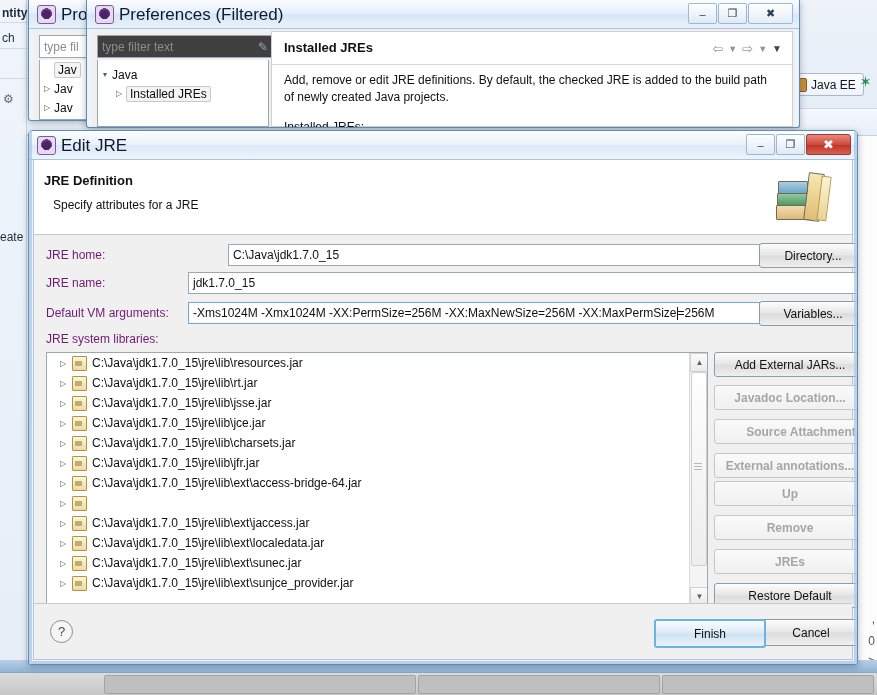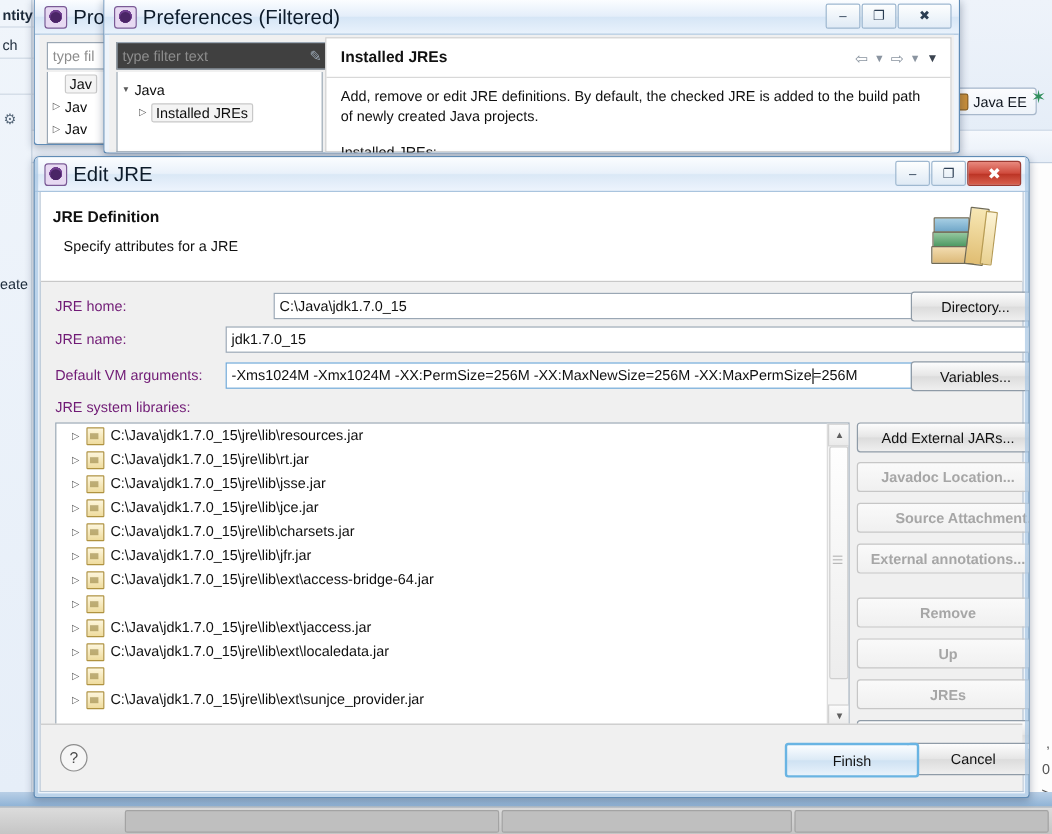"External annotations..." div.btn { margin-bottom: 20px -> 3px }
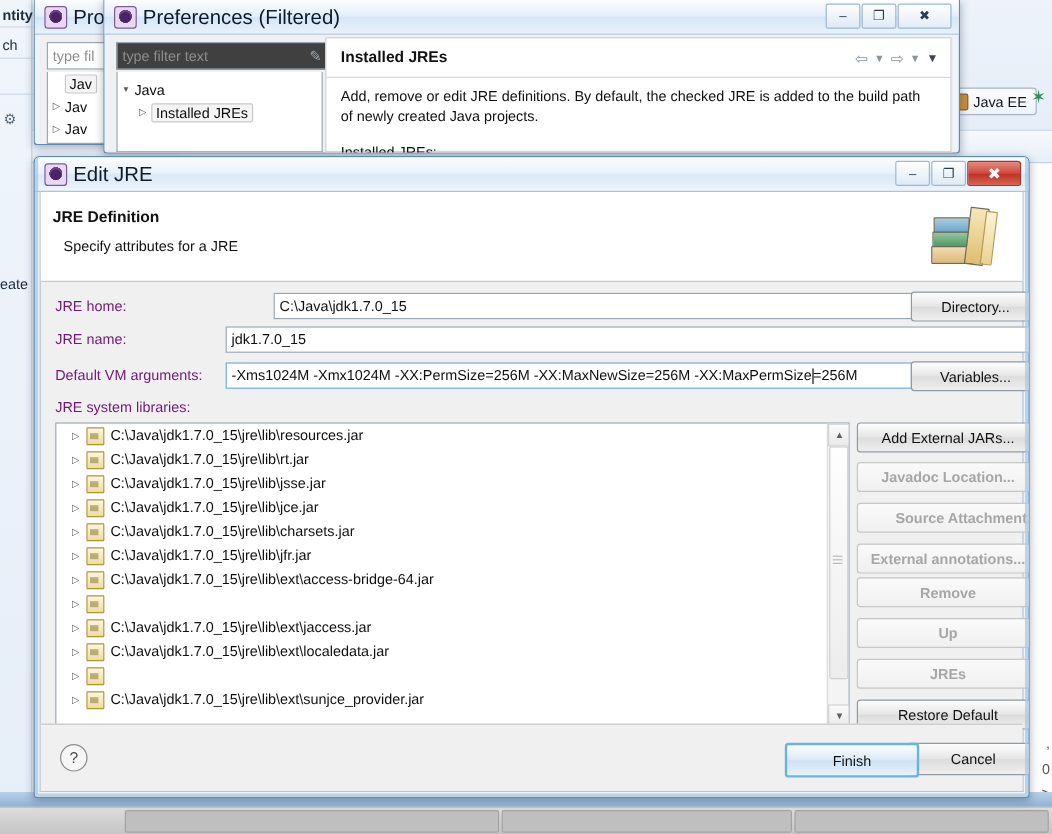"Remove" div.btn { order: before "Up" -> after "Up" }
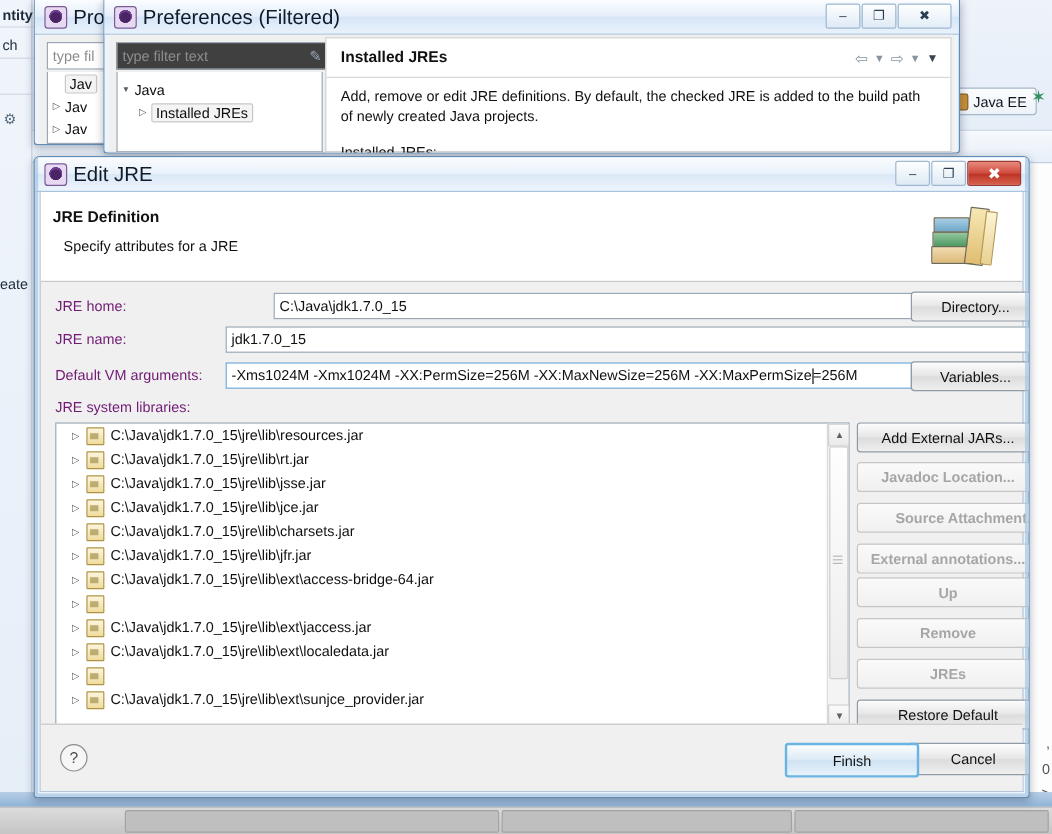"C:\Java\jdk1.7.0_15\jre\lib\ext\sunec.ja" span { html: none -> <span>C:\Java\jdk1.7.0_15\jre\lib\ext\sunec.jar</span> }
